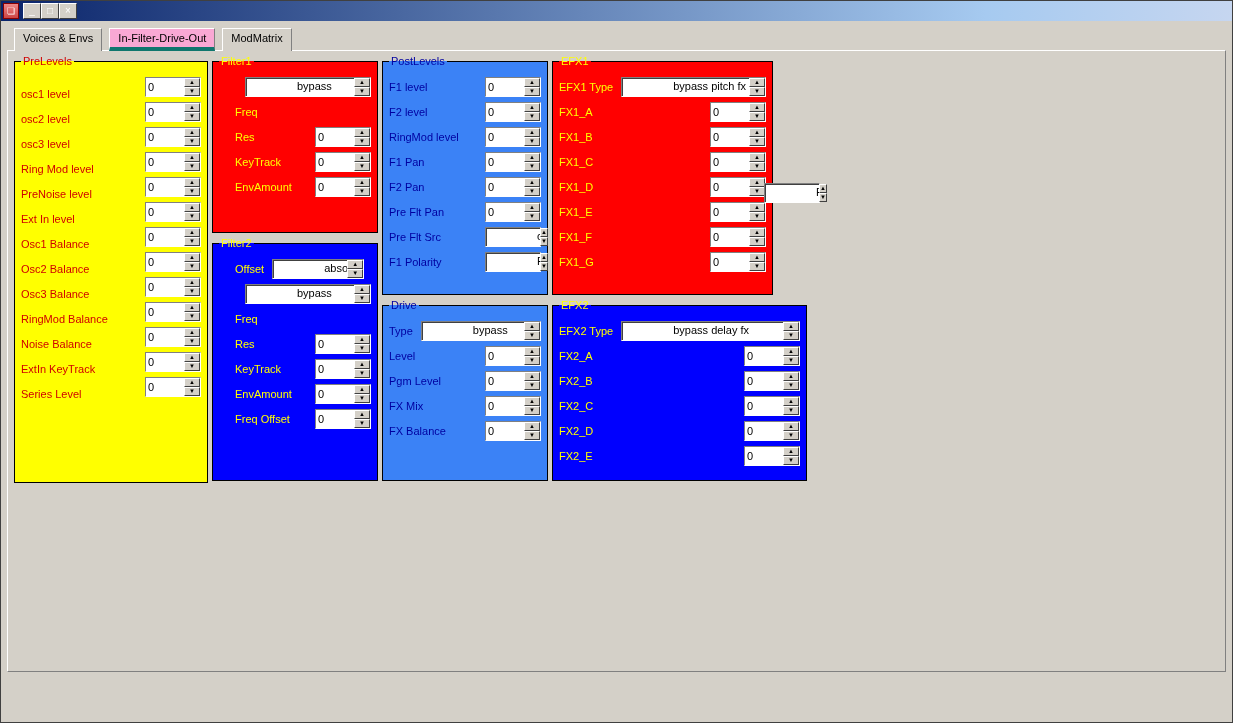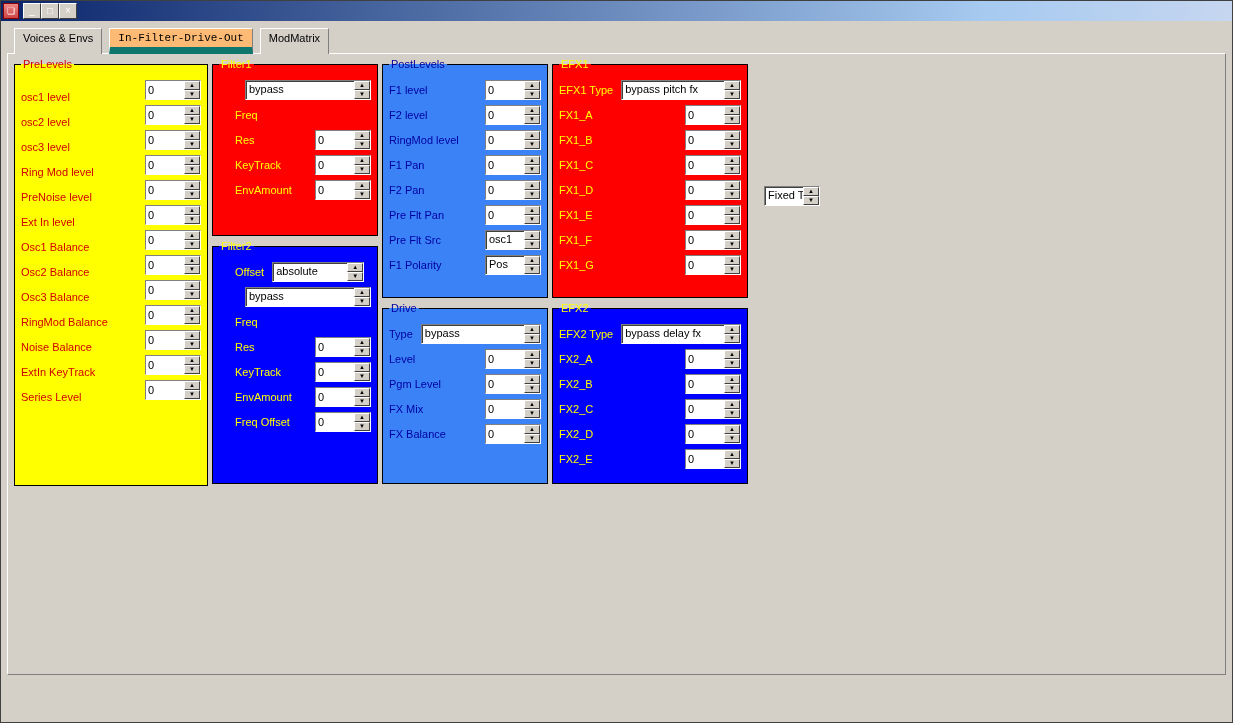"In-Filter-Drive-Out" .tab.active { background: #fdba74 -> #f9a8d4; border-bottom: 7px solid #0f766e -> 4px solid #0f766e; font-family: Liberation Mono, monospace -> none }
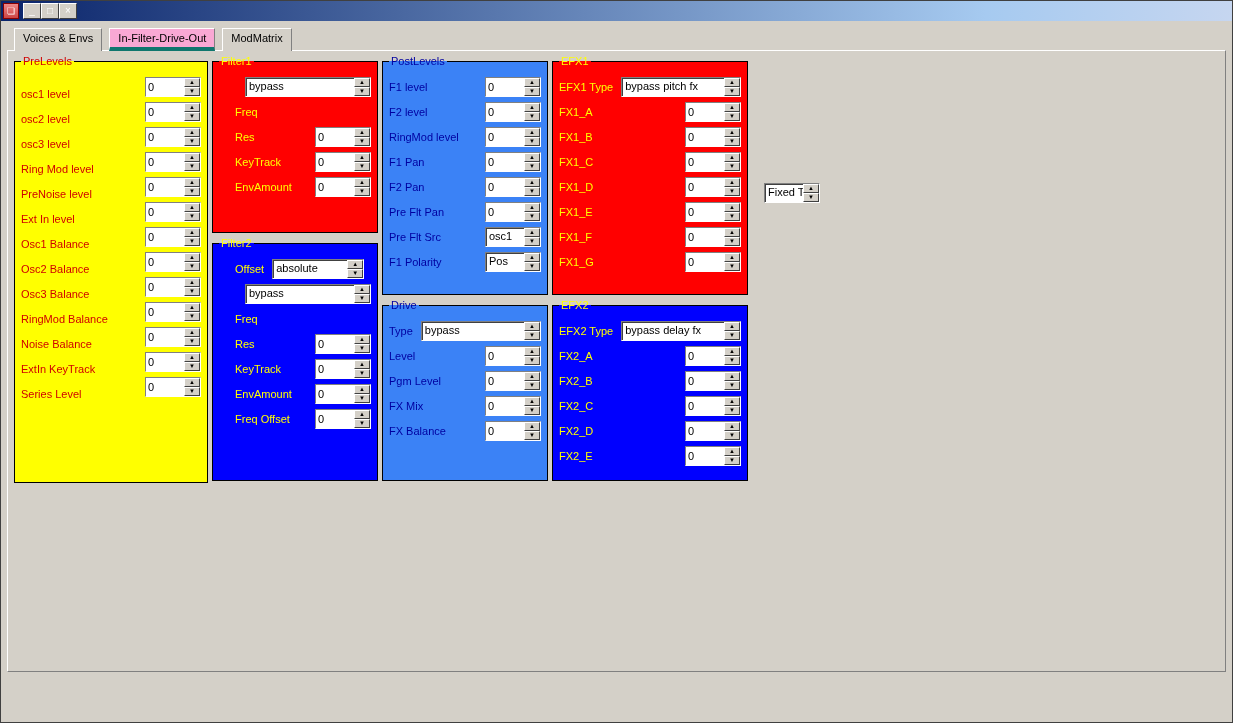"bypass" .combo .cval { margin-left: none -> 48px }
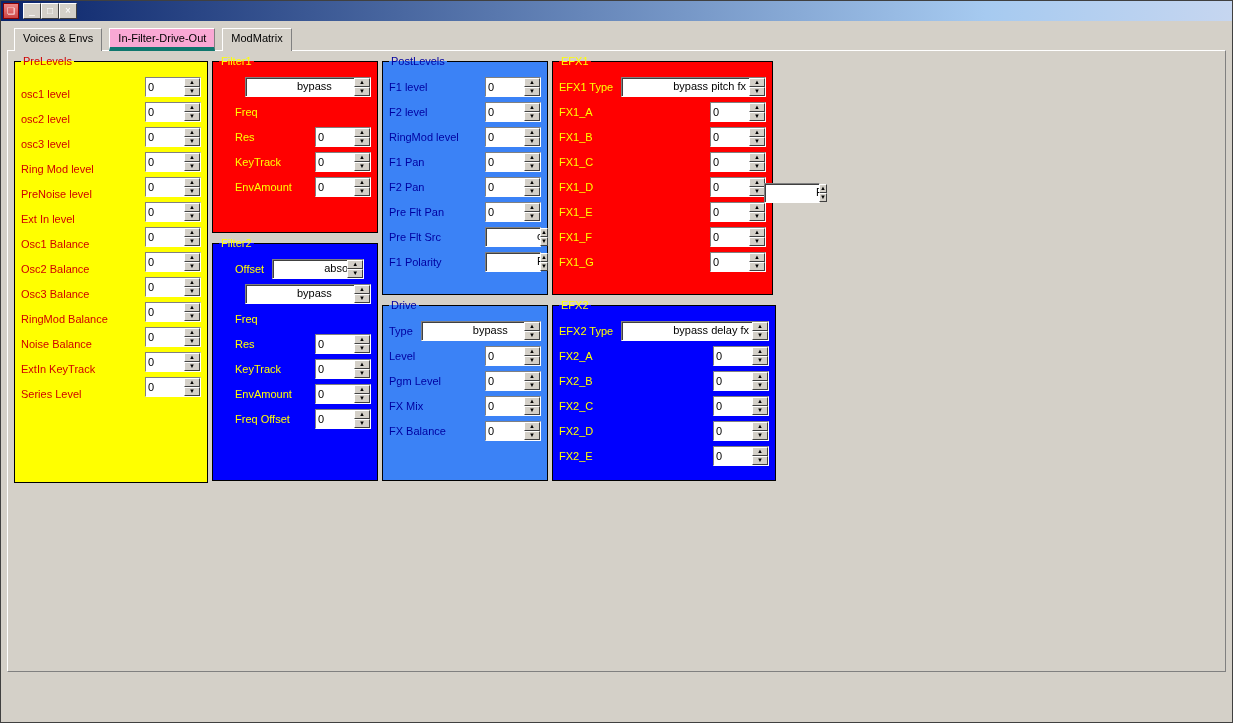"bypass delay fx" div.combo { gap: none -> 31px }
